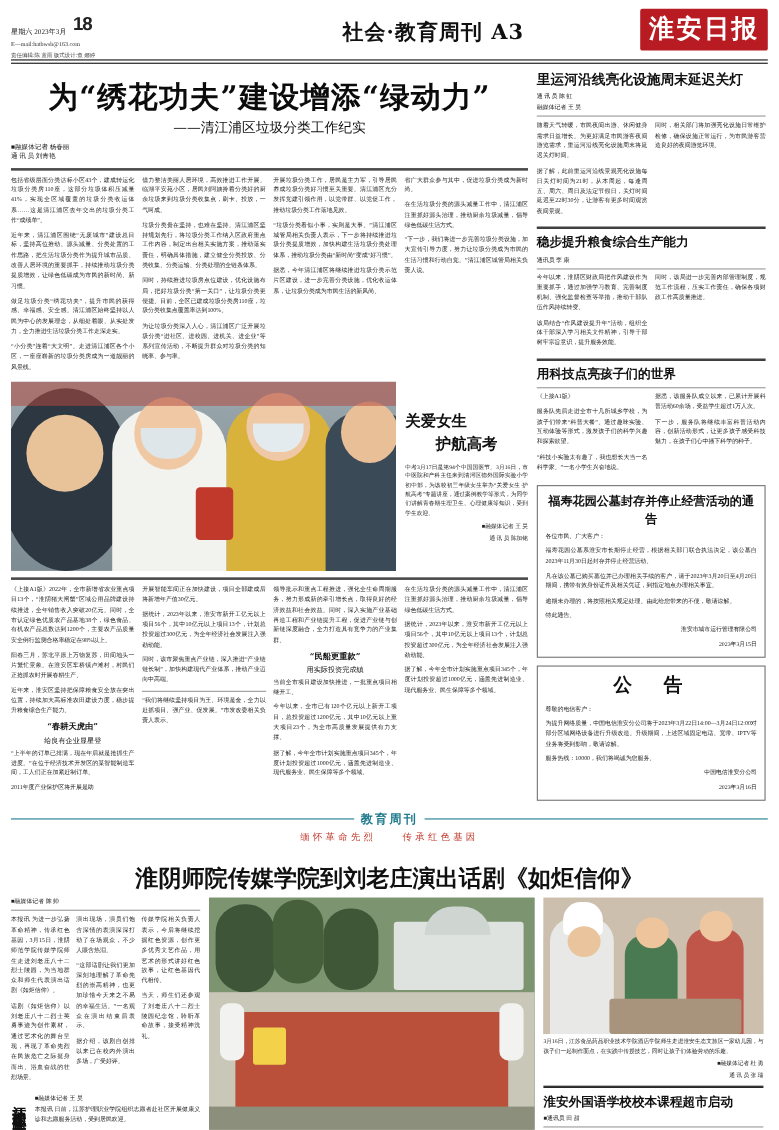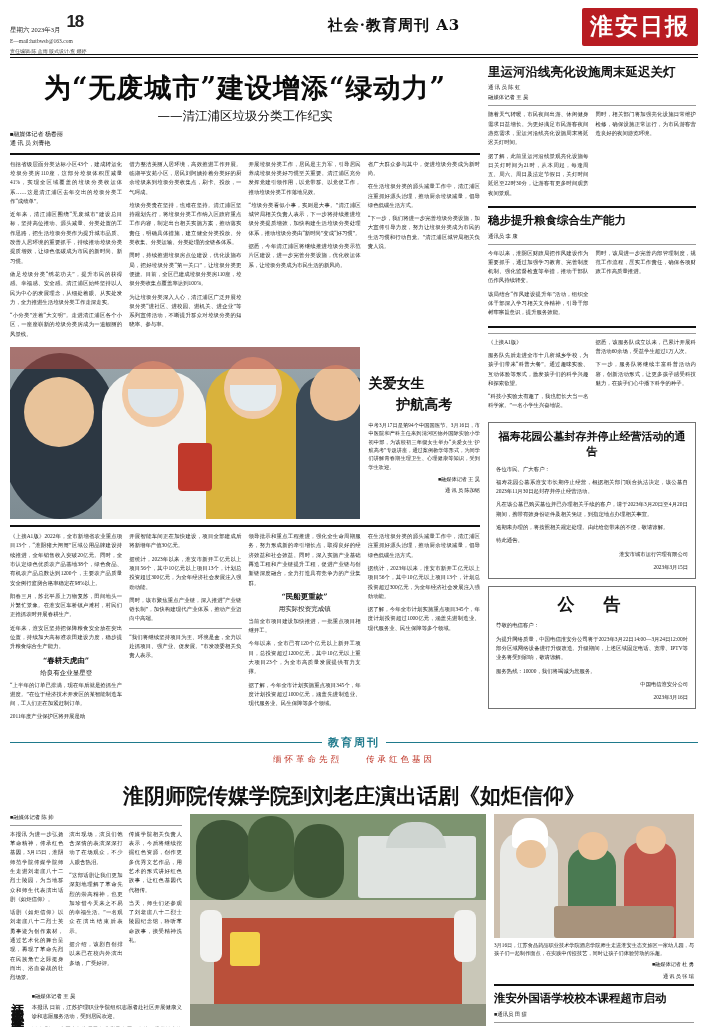"社会·教育周刊 A3" .mh-center .sec { font-size: 15px -> 19px }
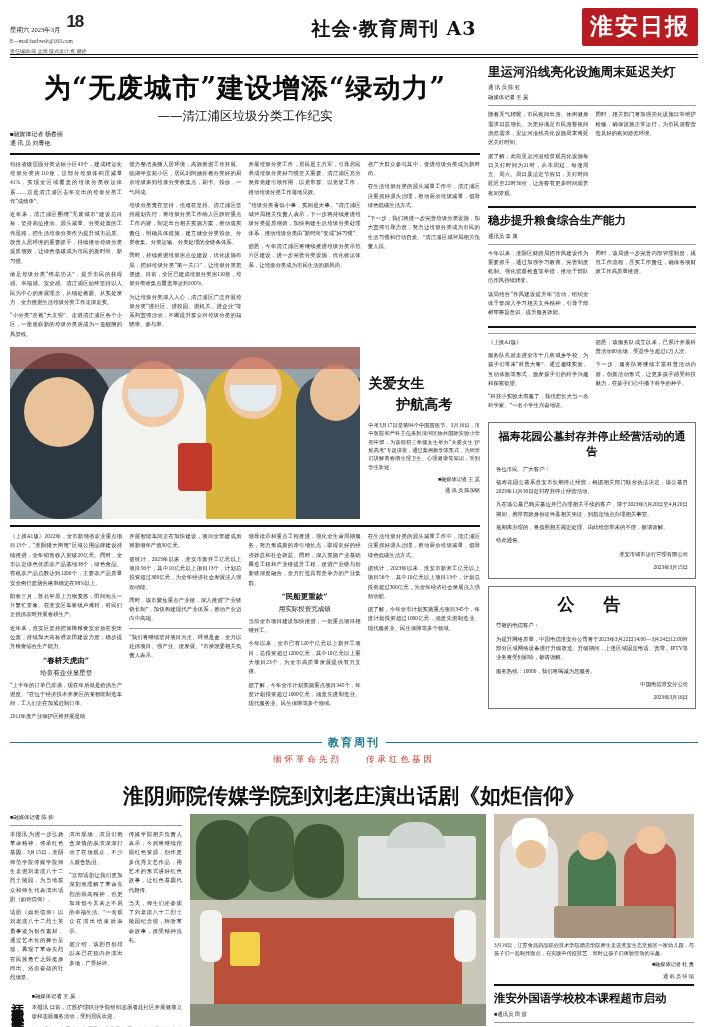"为“无废城市”建设增添“绿动力”" div.headline { text: 无废城市 -> 绣花功夫 }
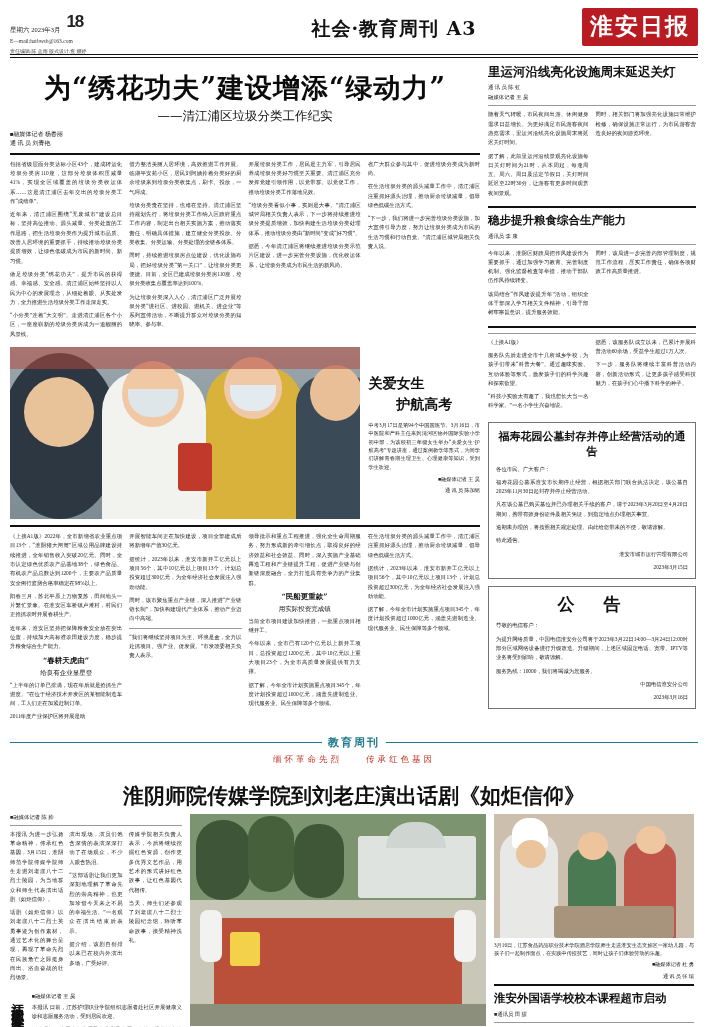"用科技点亮孩子们的世界" div.rh { html: none -> <div>用科技点亮孩子们的世界</div> }
